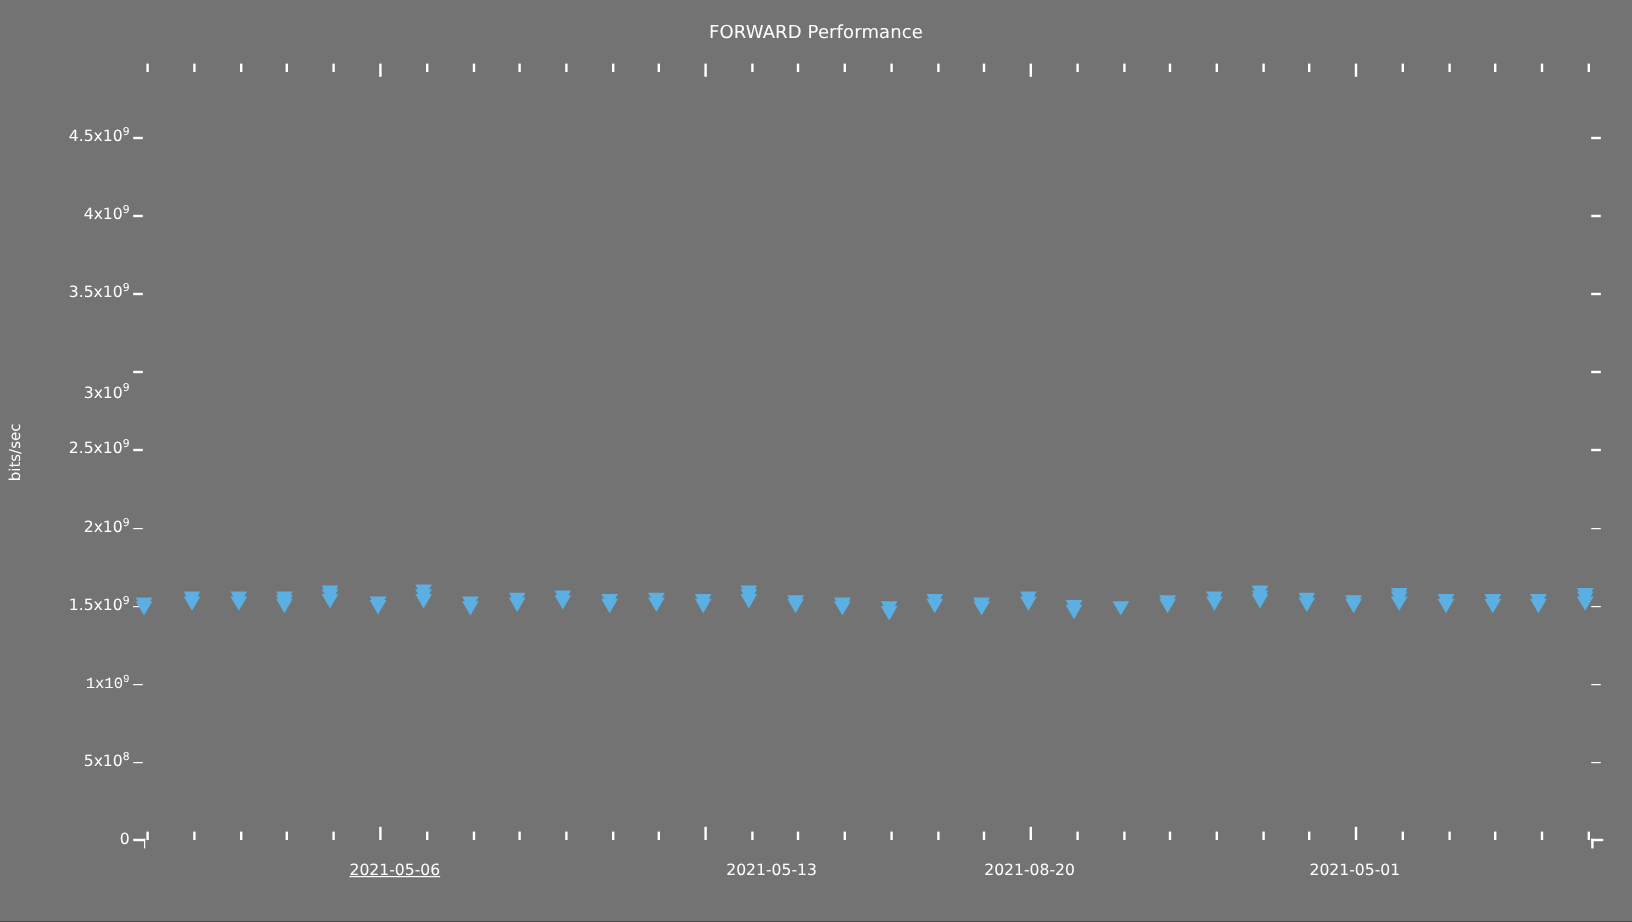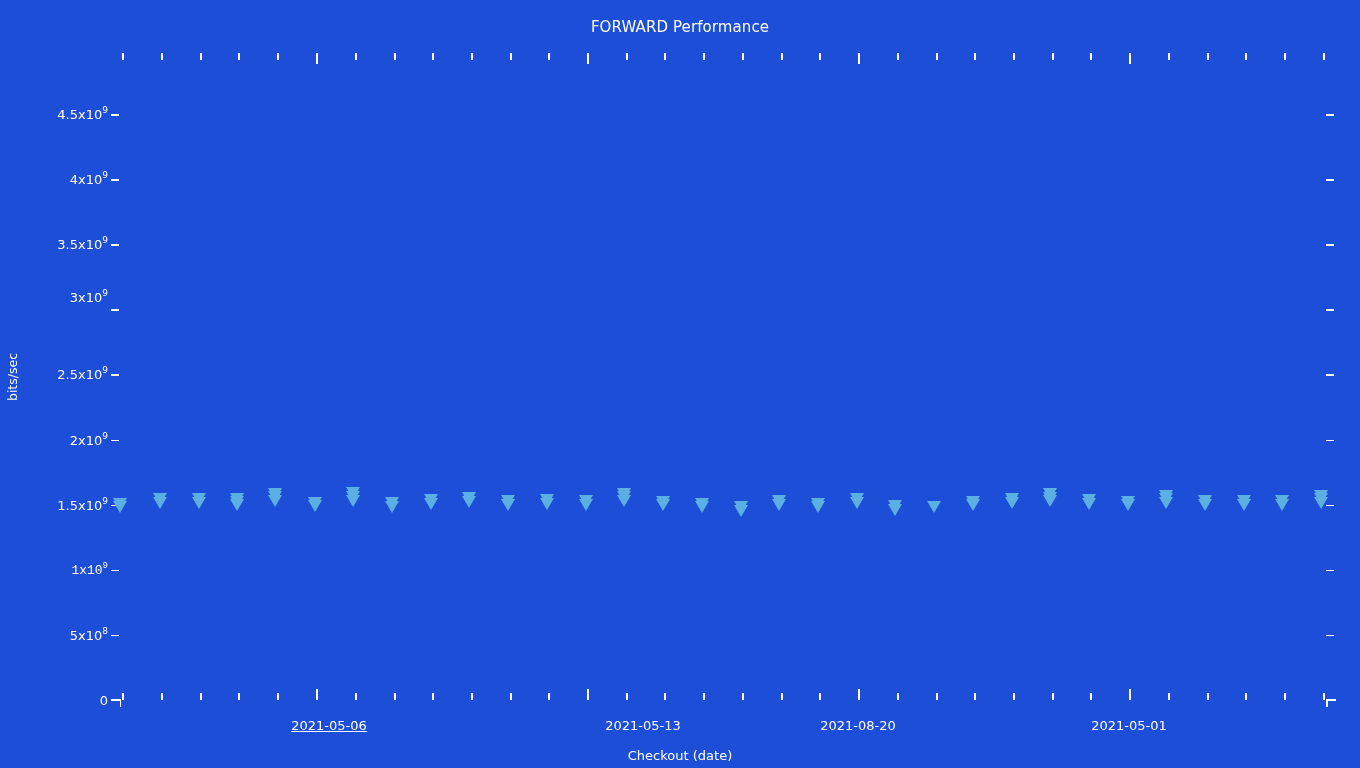"FORWARD Performance" #chart-root { background: #1d4ed8 -> #737373 }
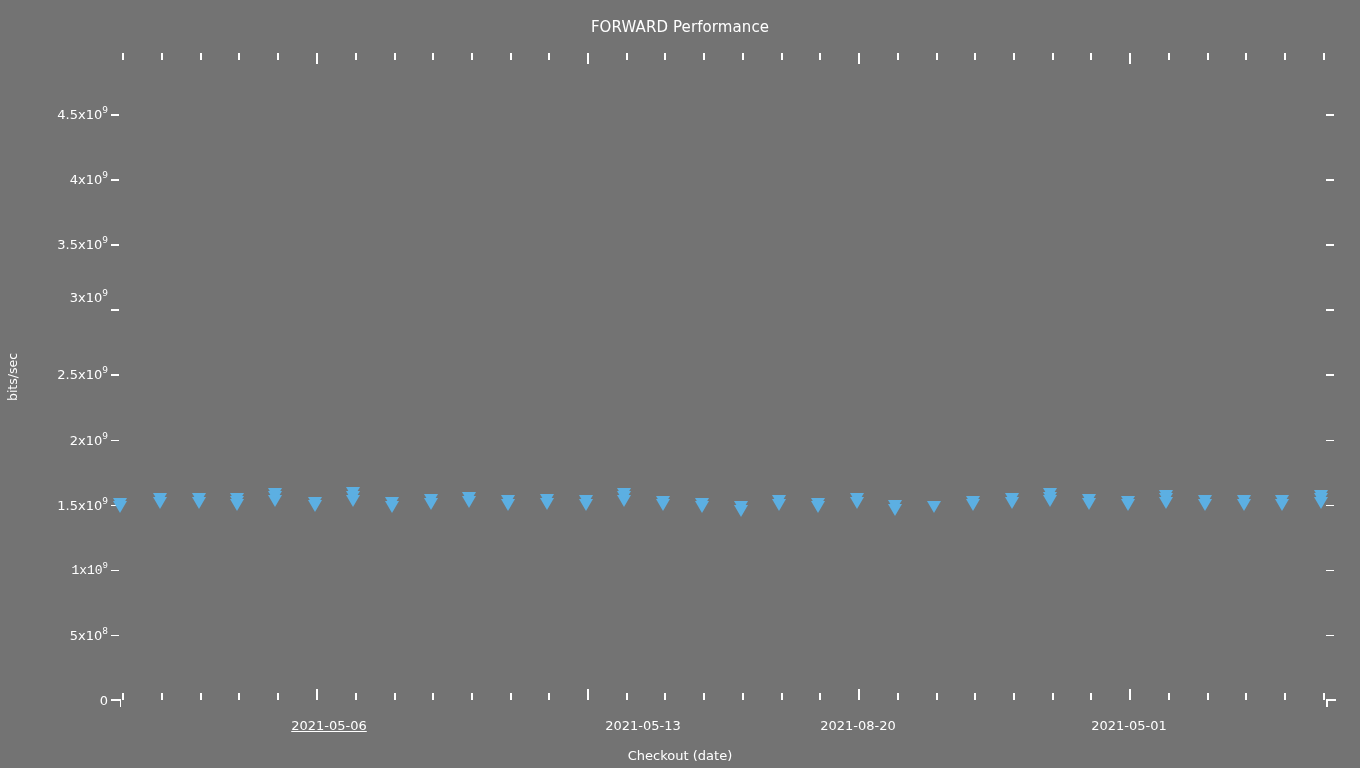"3x109" div.ylabel-text { top: 297px -> 328px }
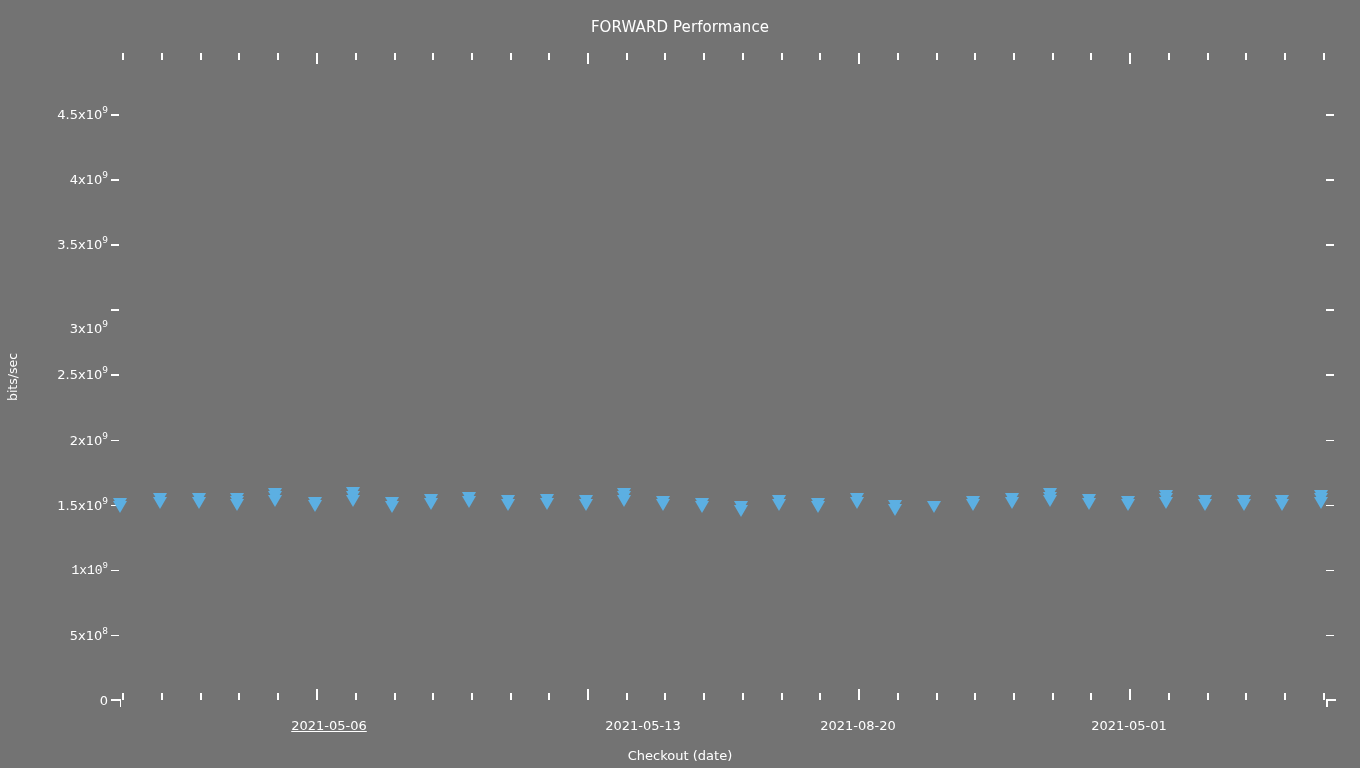"Checkout (date)" div.axis-title-x { html: <div>Checkout (date)</div> -> none }
